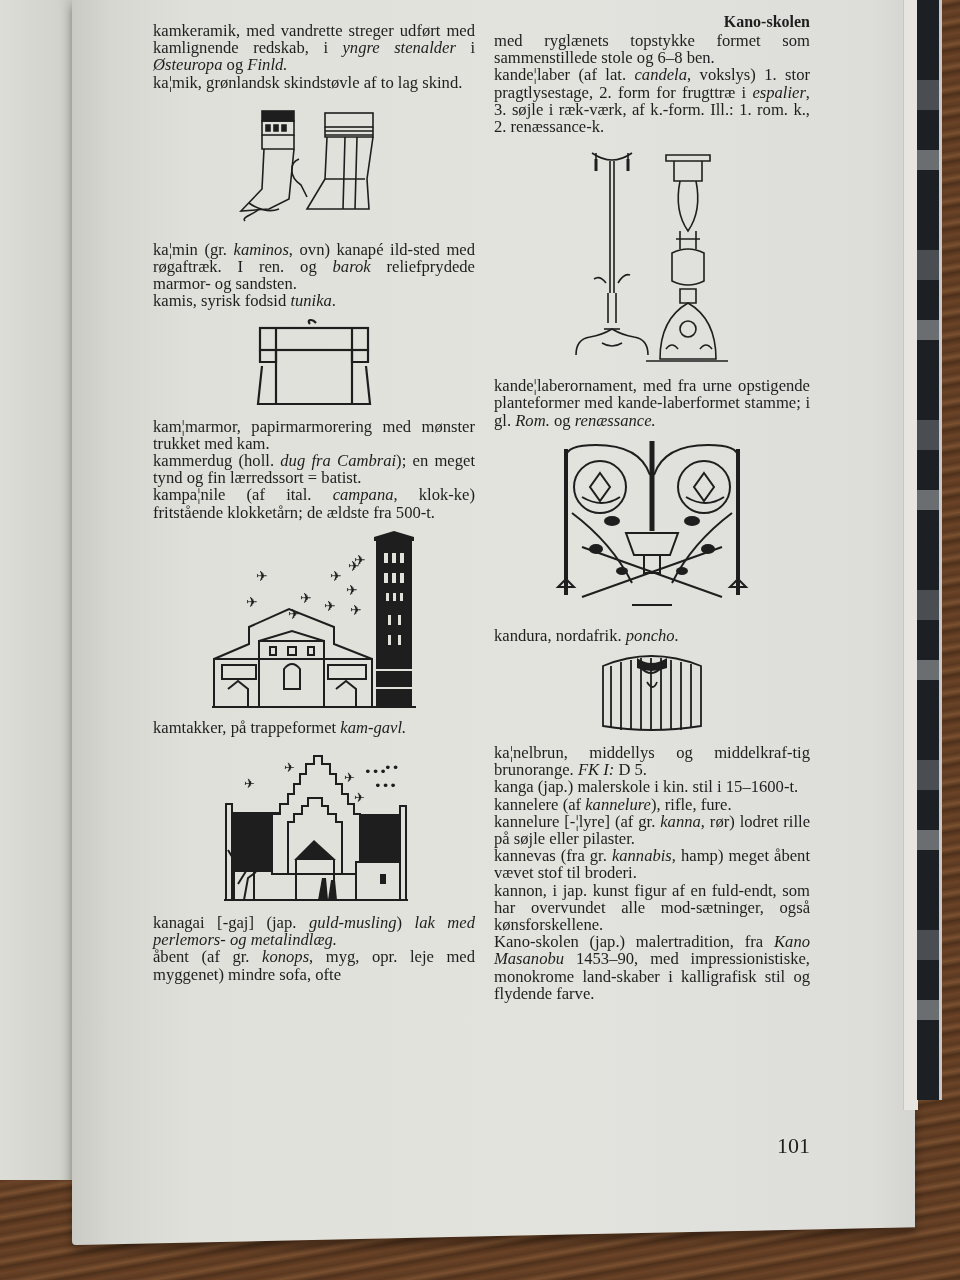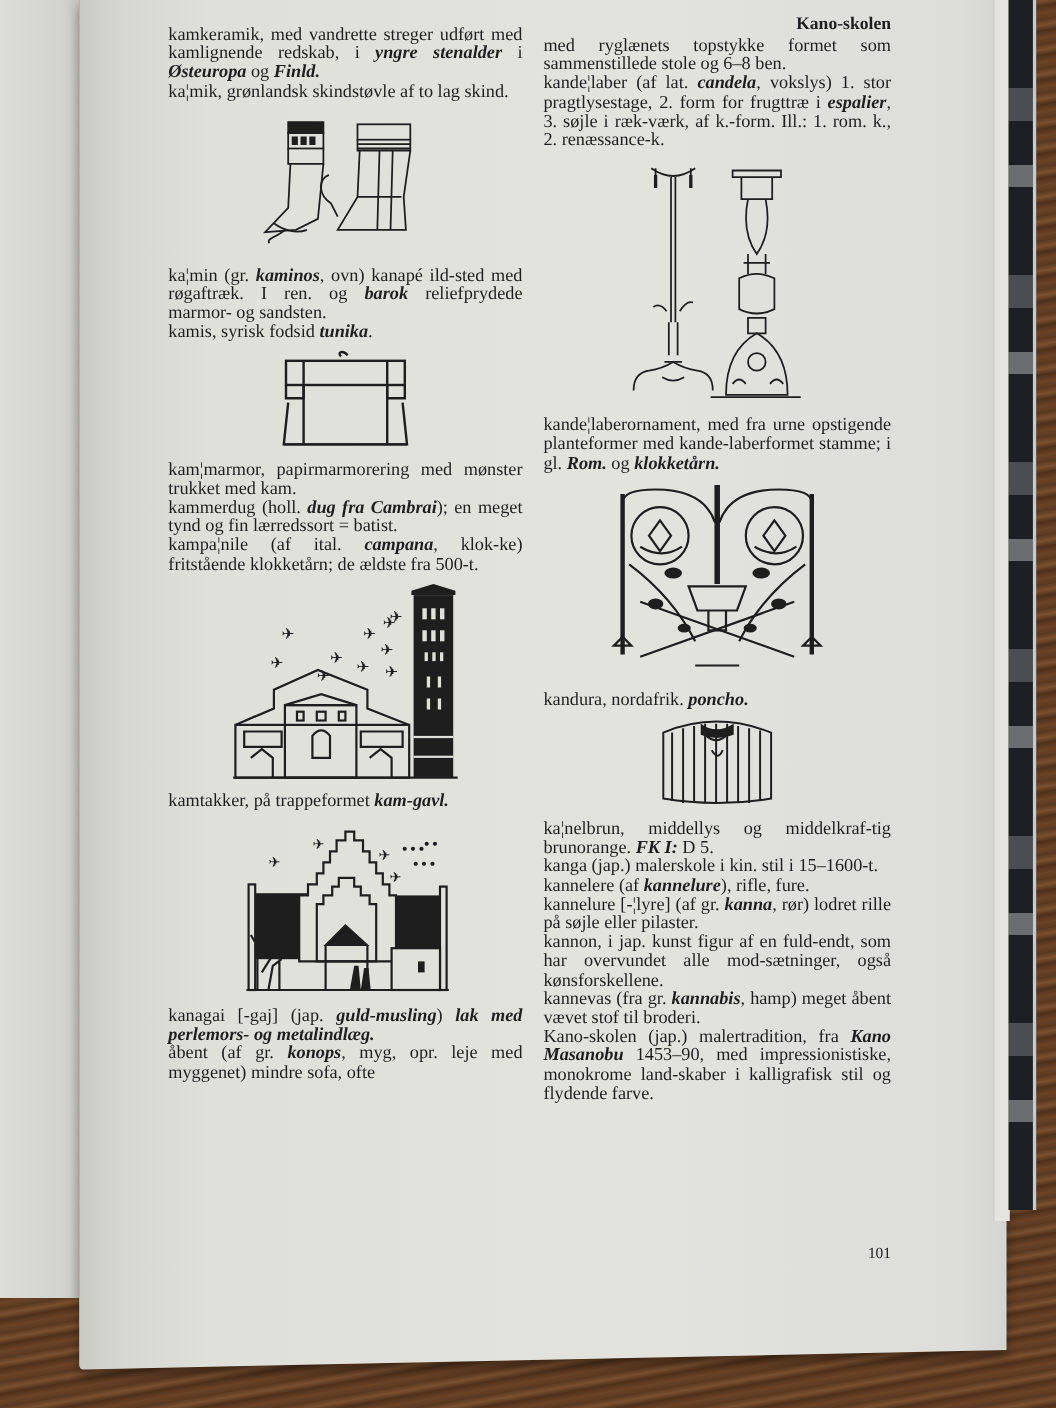"yngre stenalder" .it { font-weight: bold -> none }
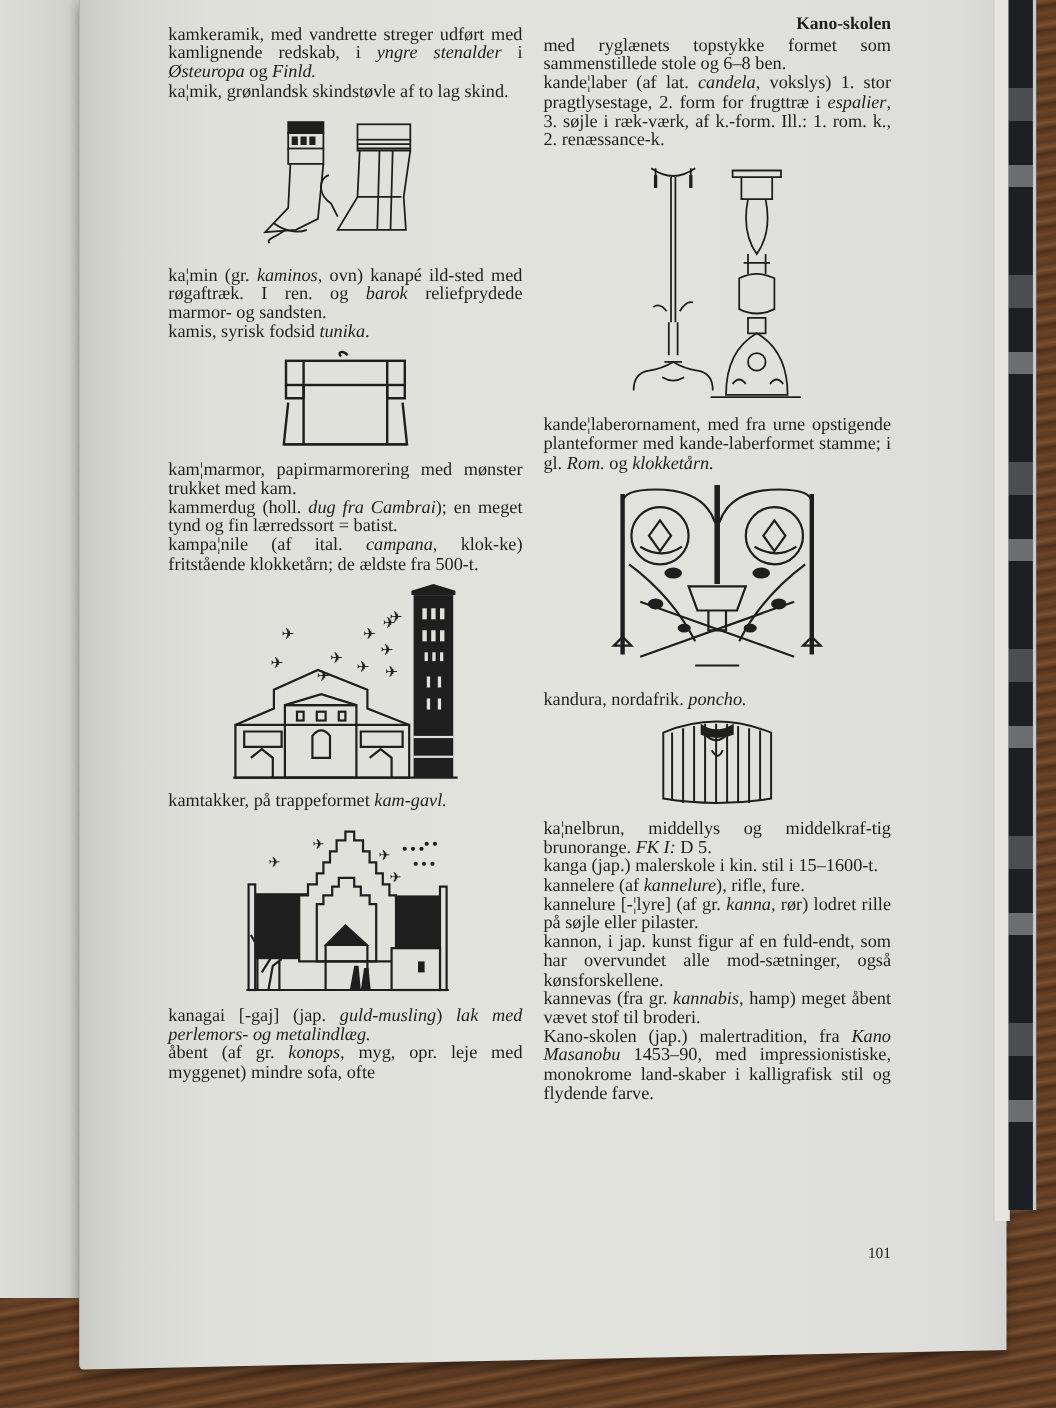"klokketårn." span.it { text: klokketårn -> renæssance }
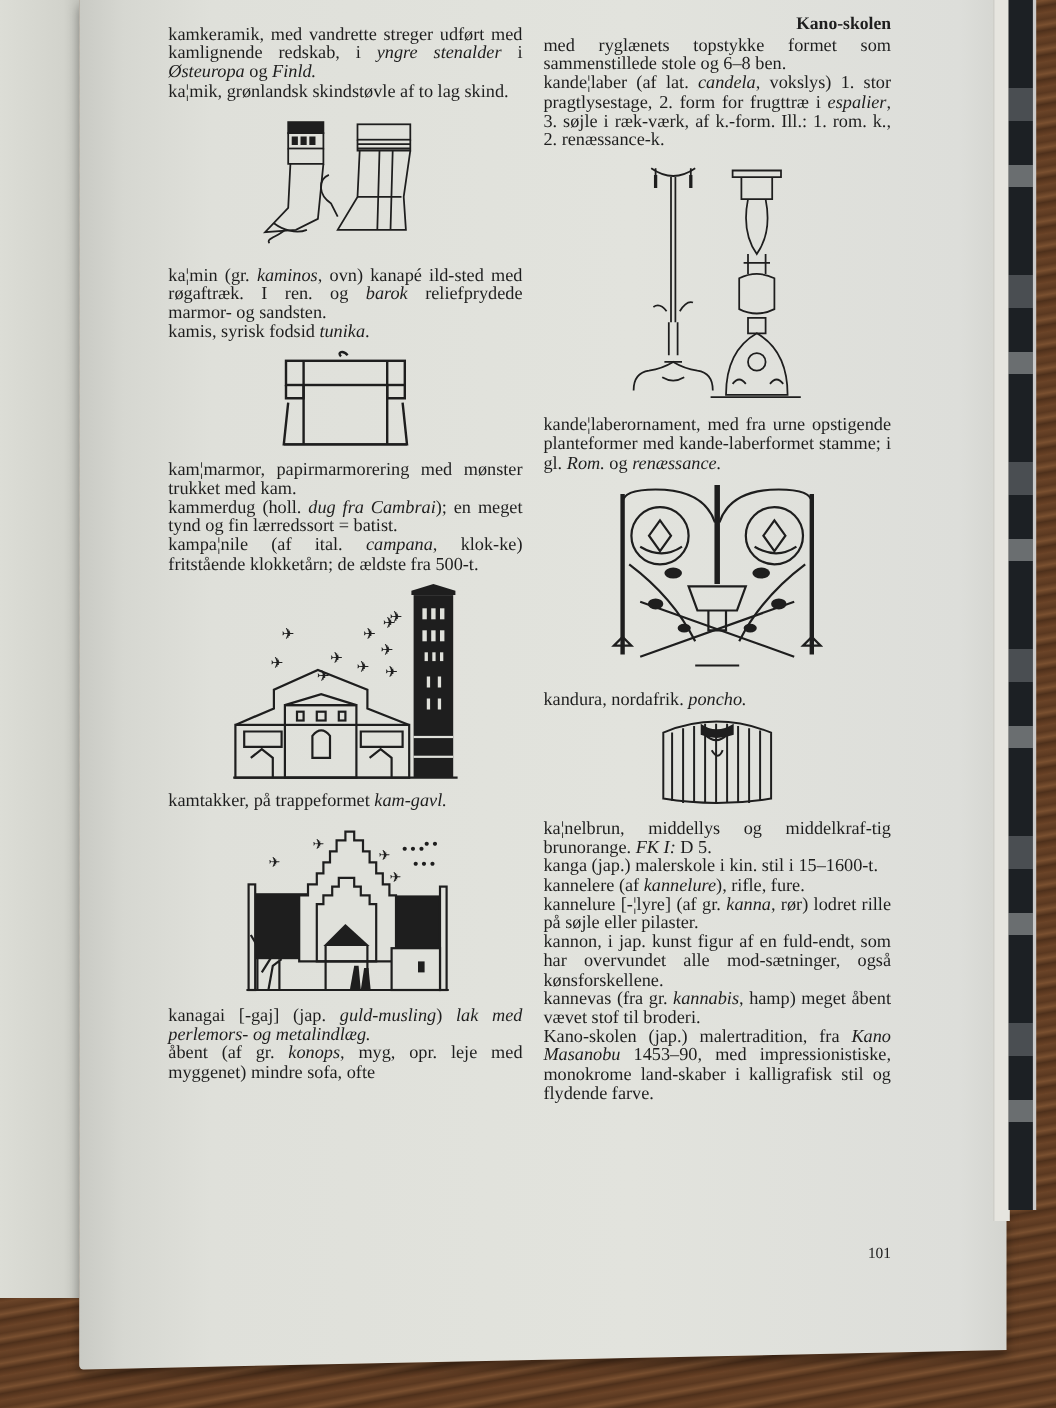"kannon, i jap. kunst figur" p.entry { order: before "kannevas (fra gr. kannabis, hamp)" -> after "kannevas (fra gr. kannabis, hamp)" }
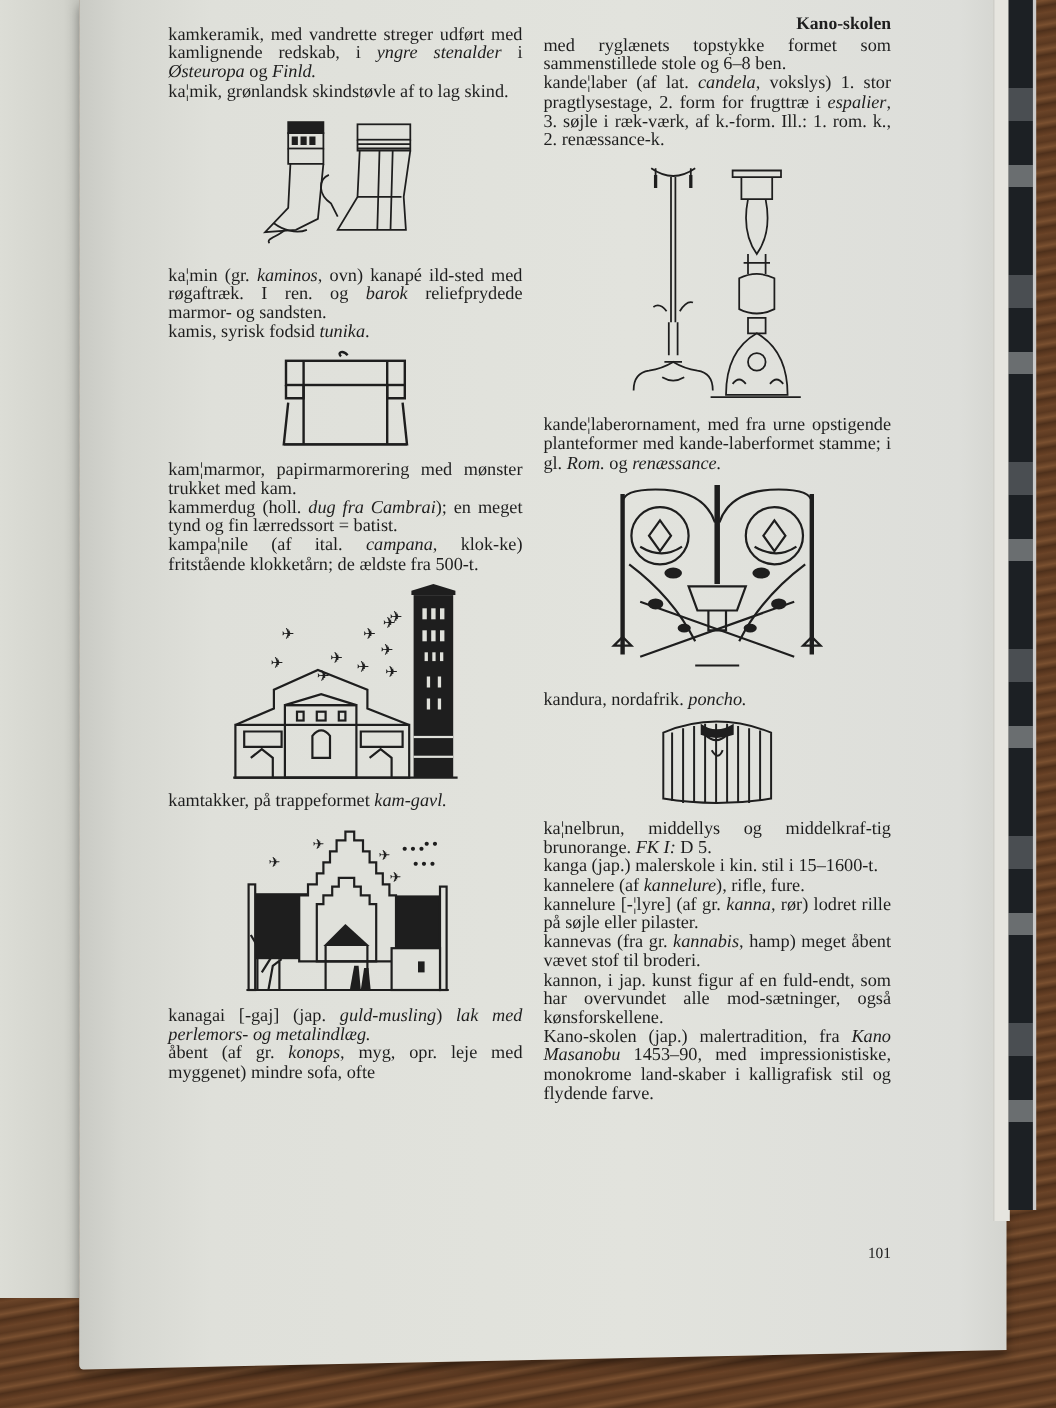"101" .pageno { font-size: 14px -> 22px }
